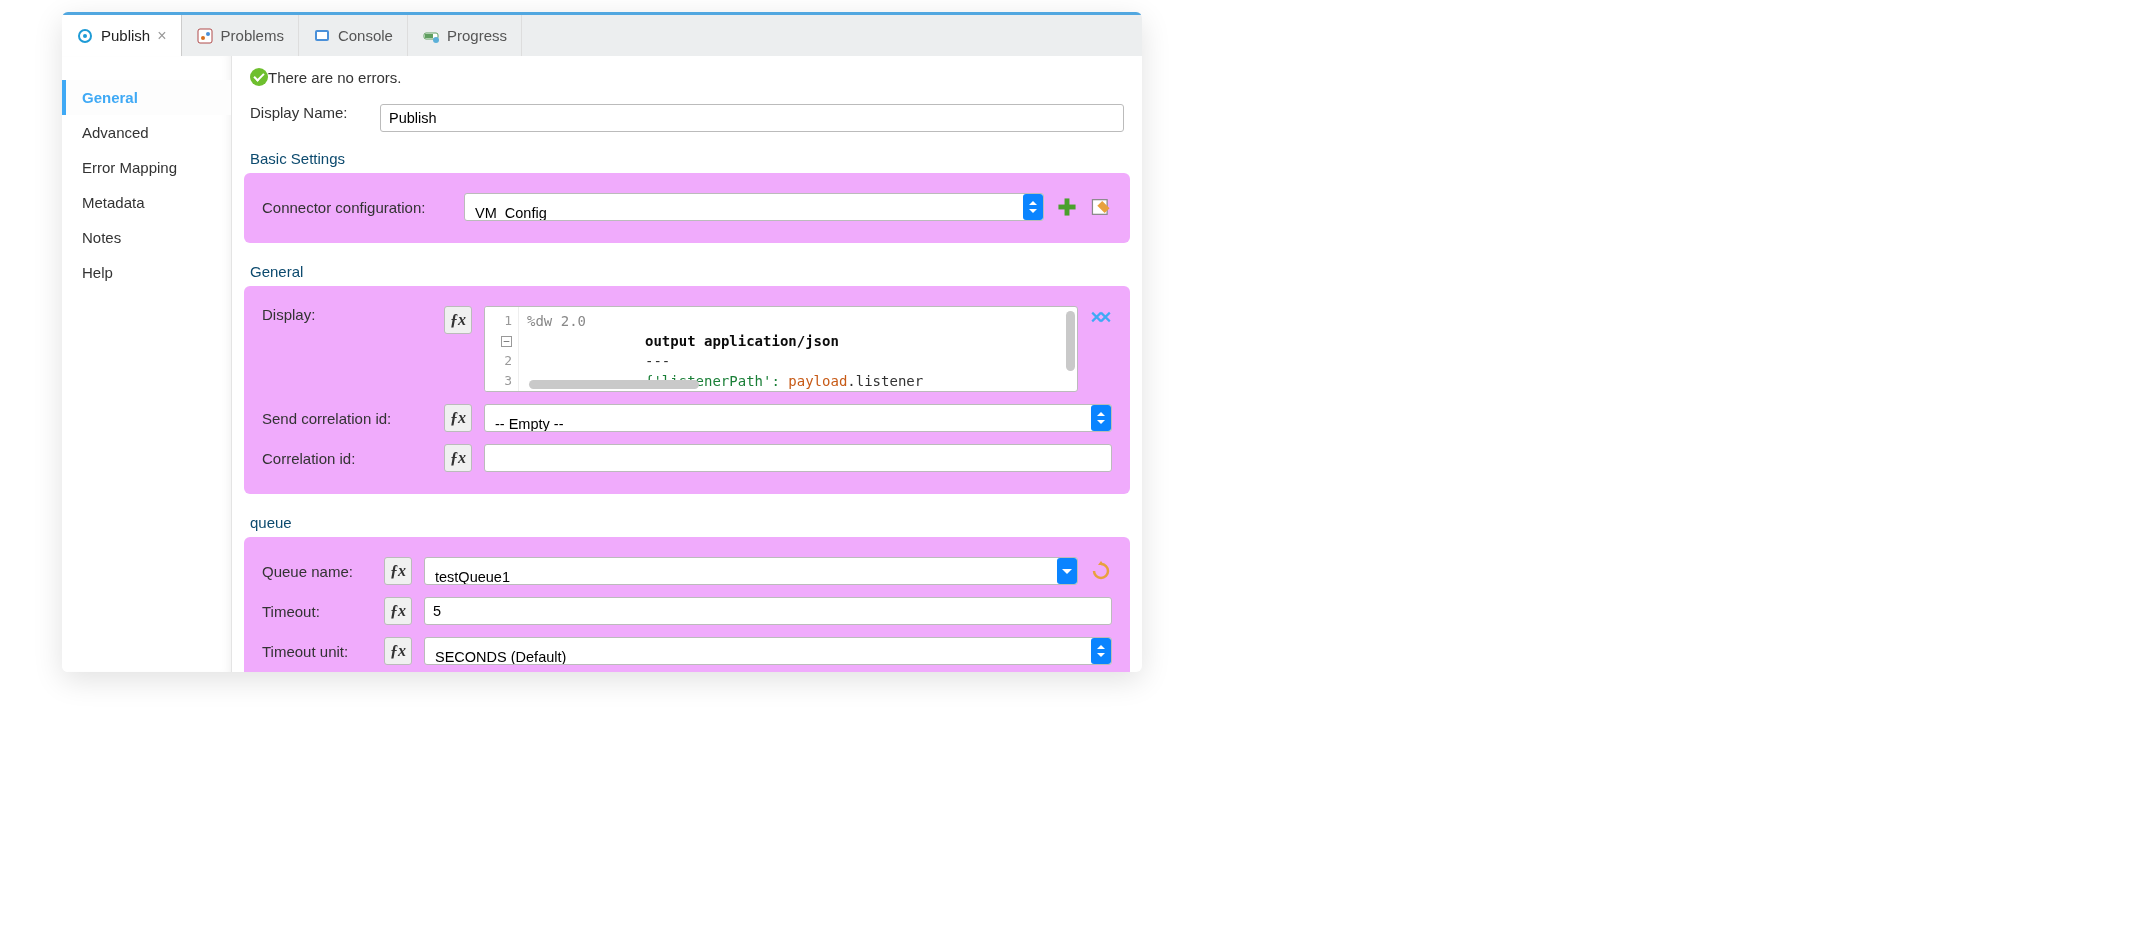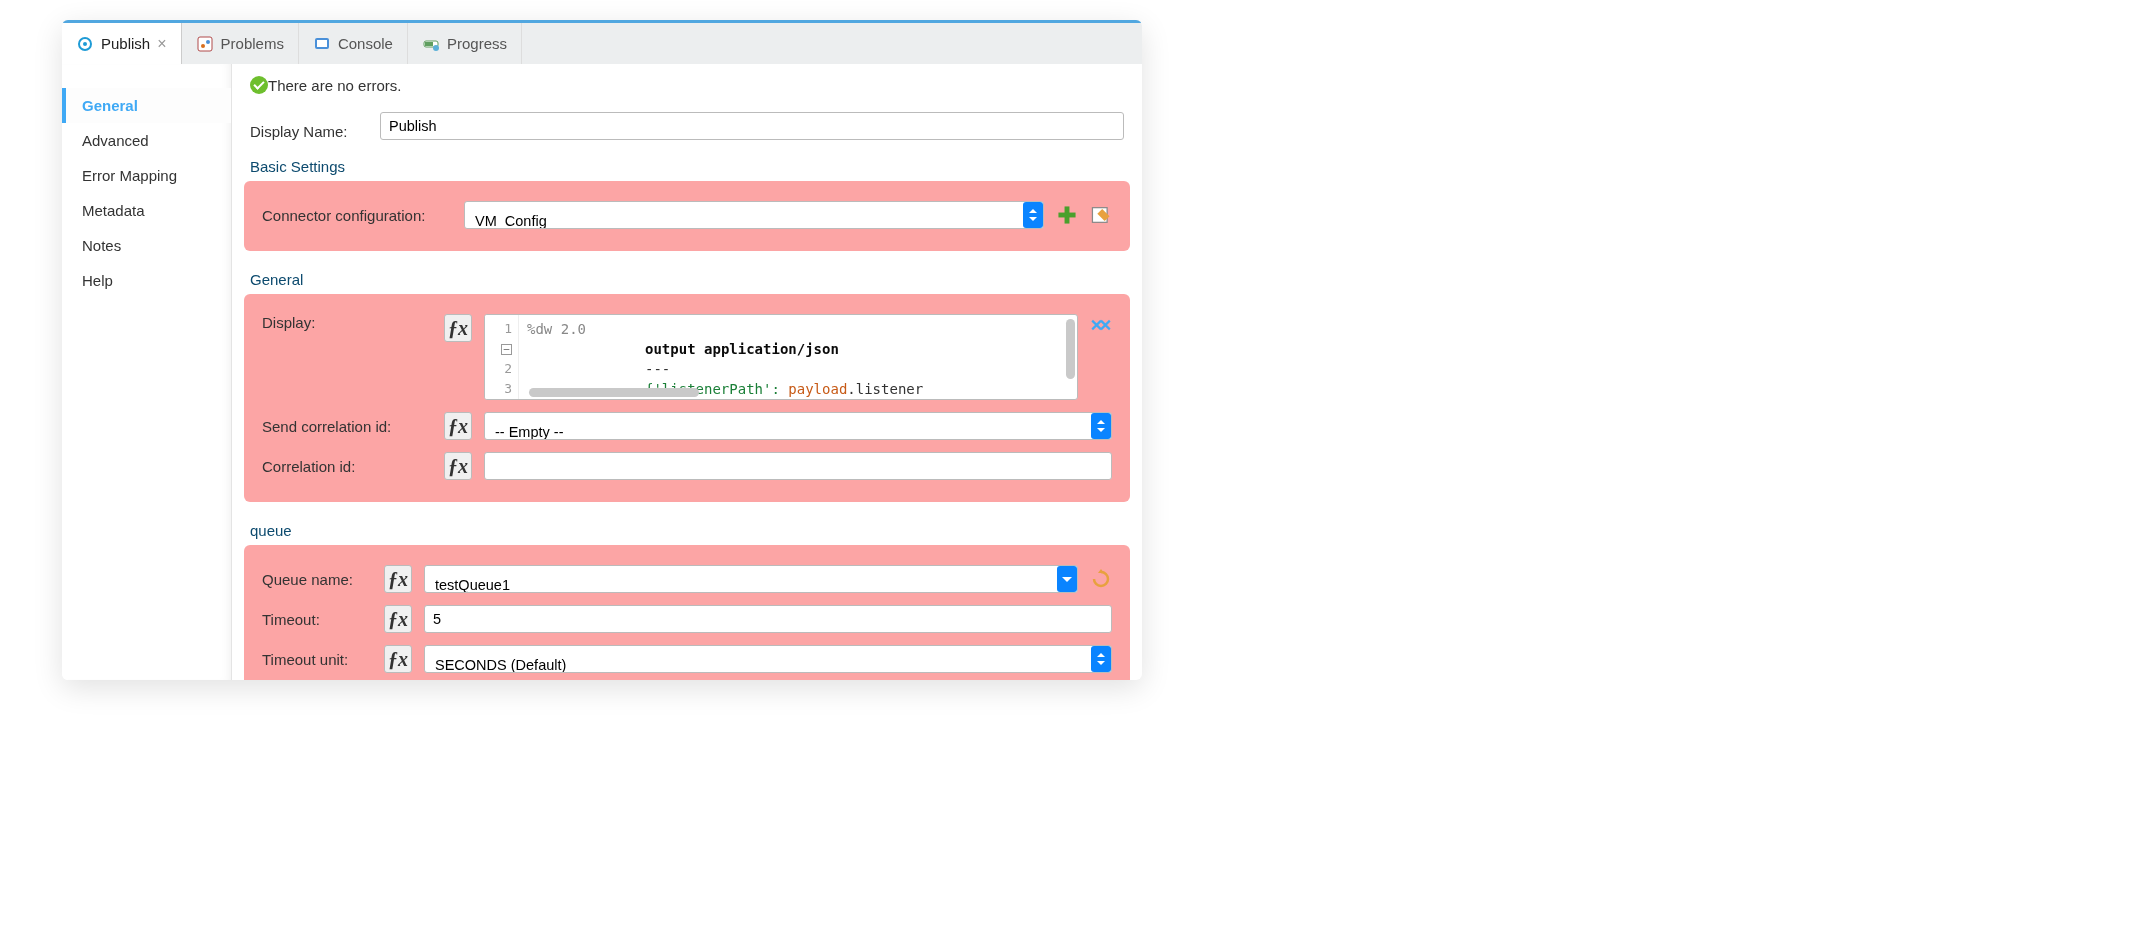"Publish" .window { top: 20px -> 12px }
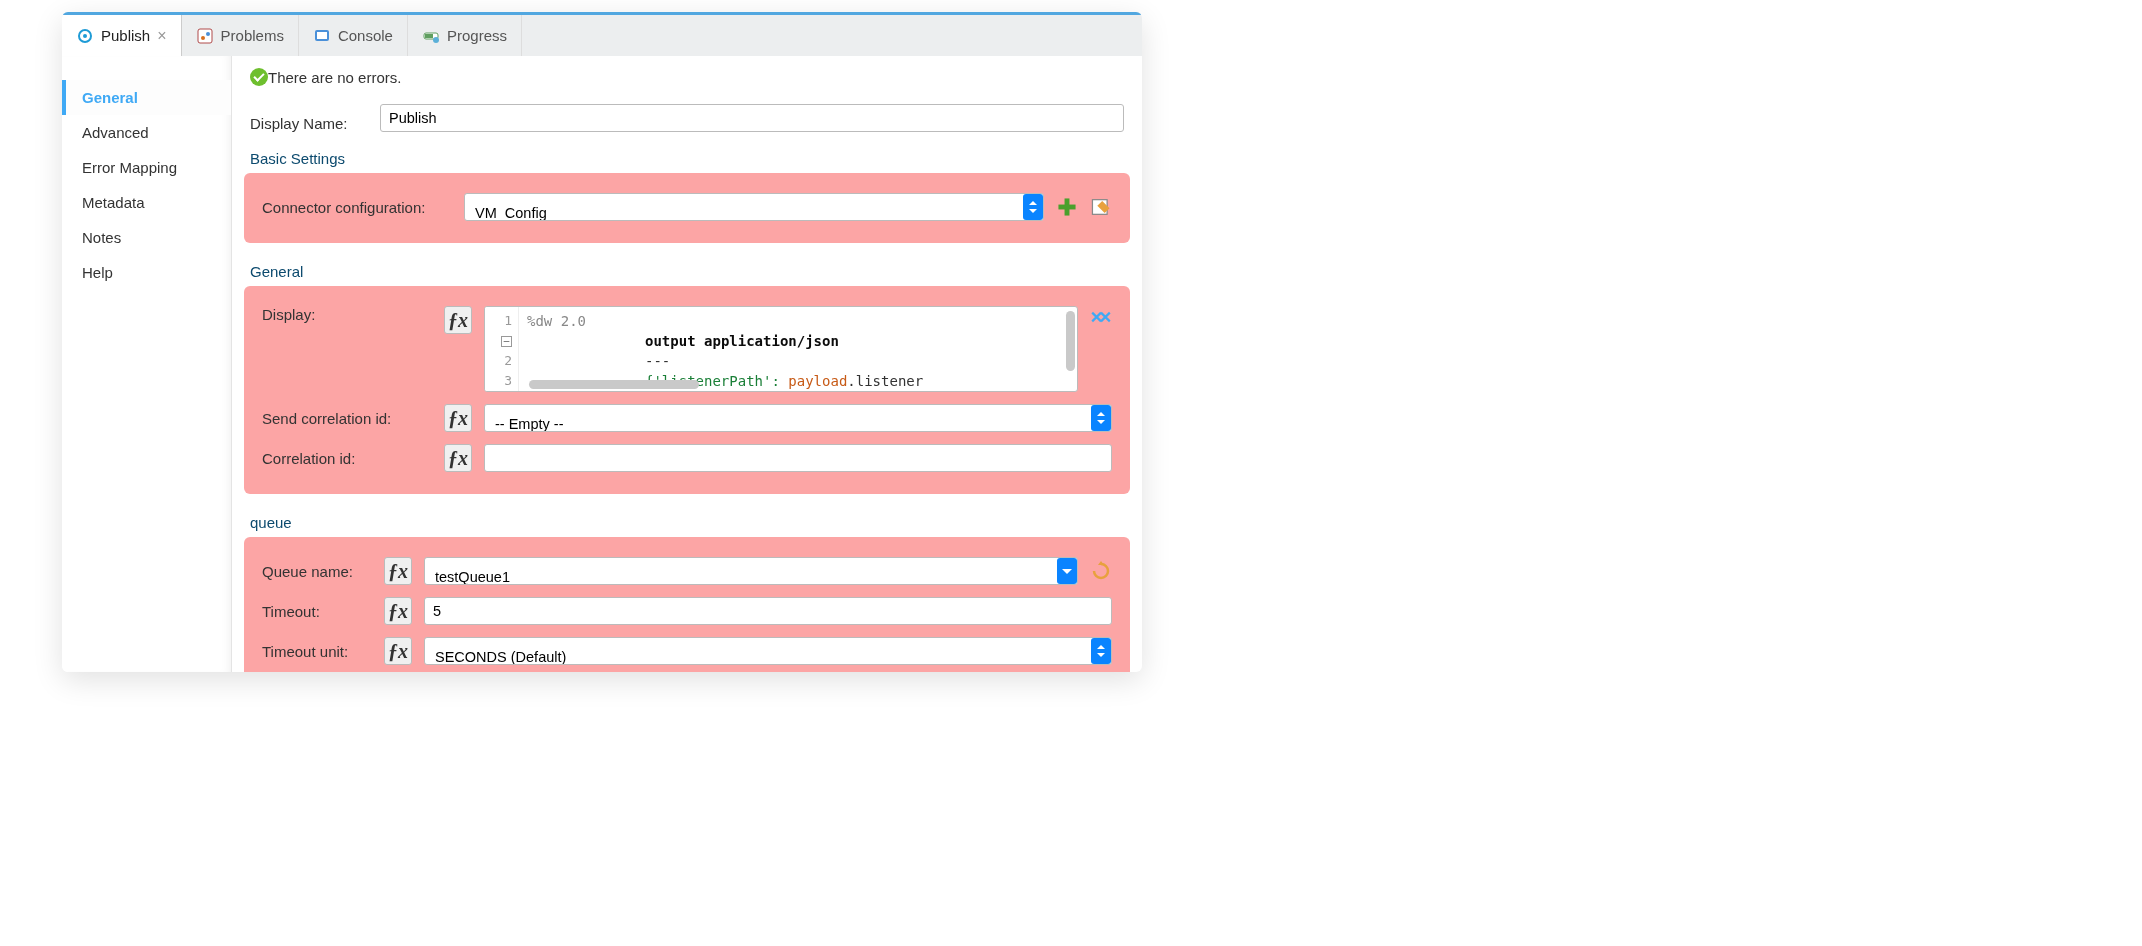"Display Name:" .row { align-items: flex-end -> flex-start }
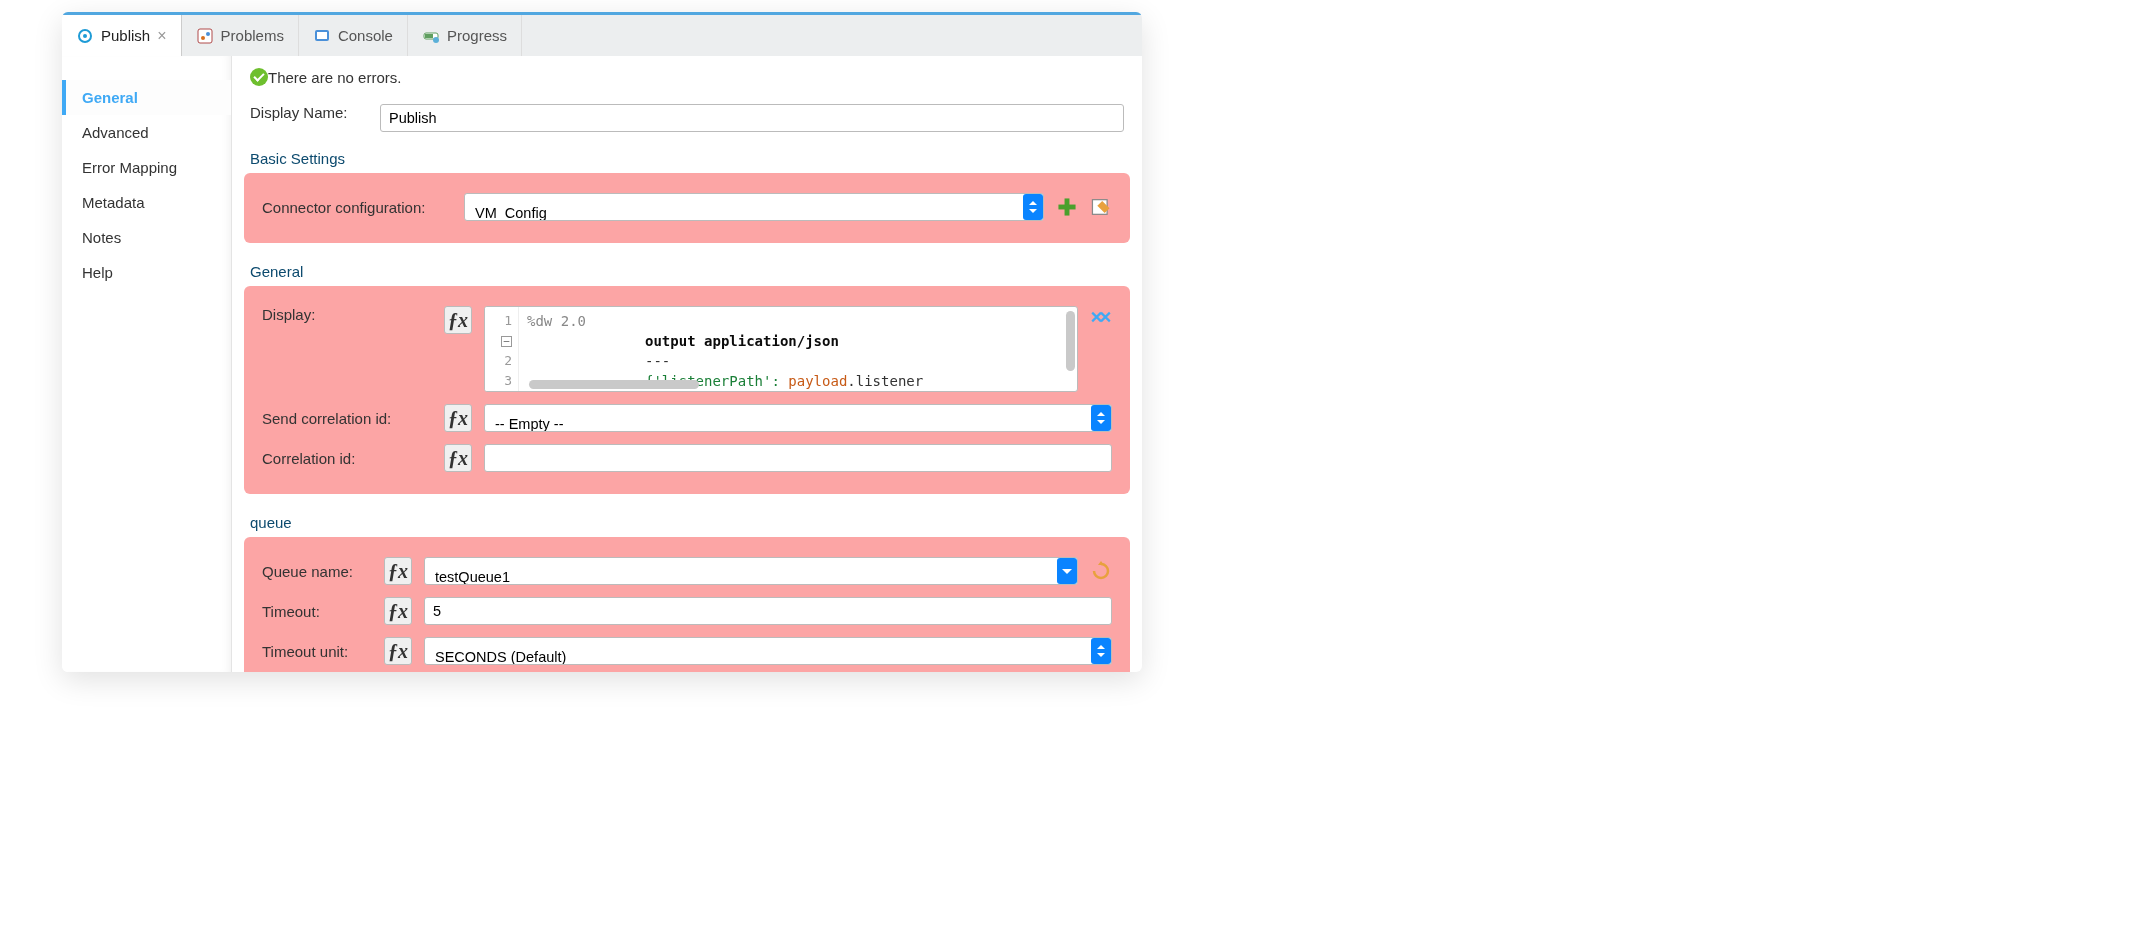"Connector configuration:" .panel { background: #fca5a5 -> #f0abfc }
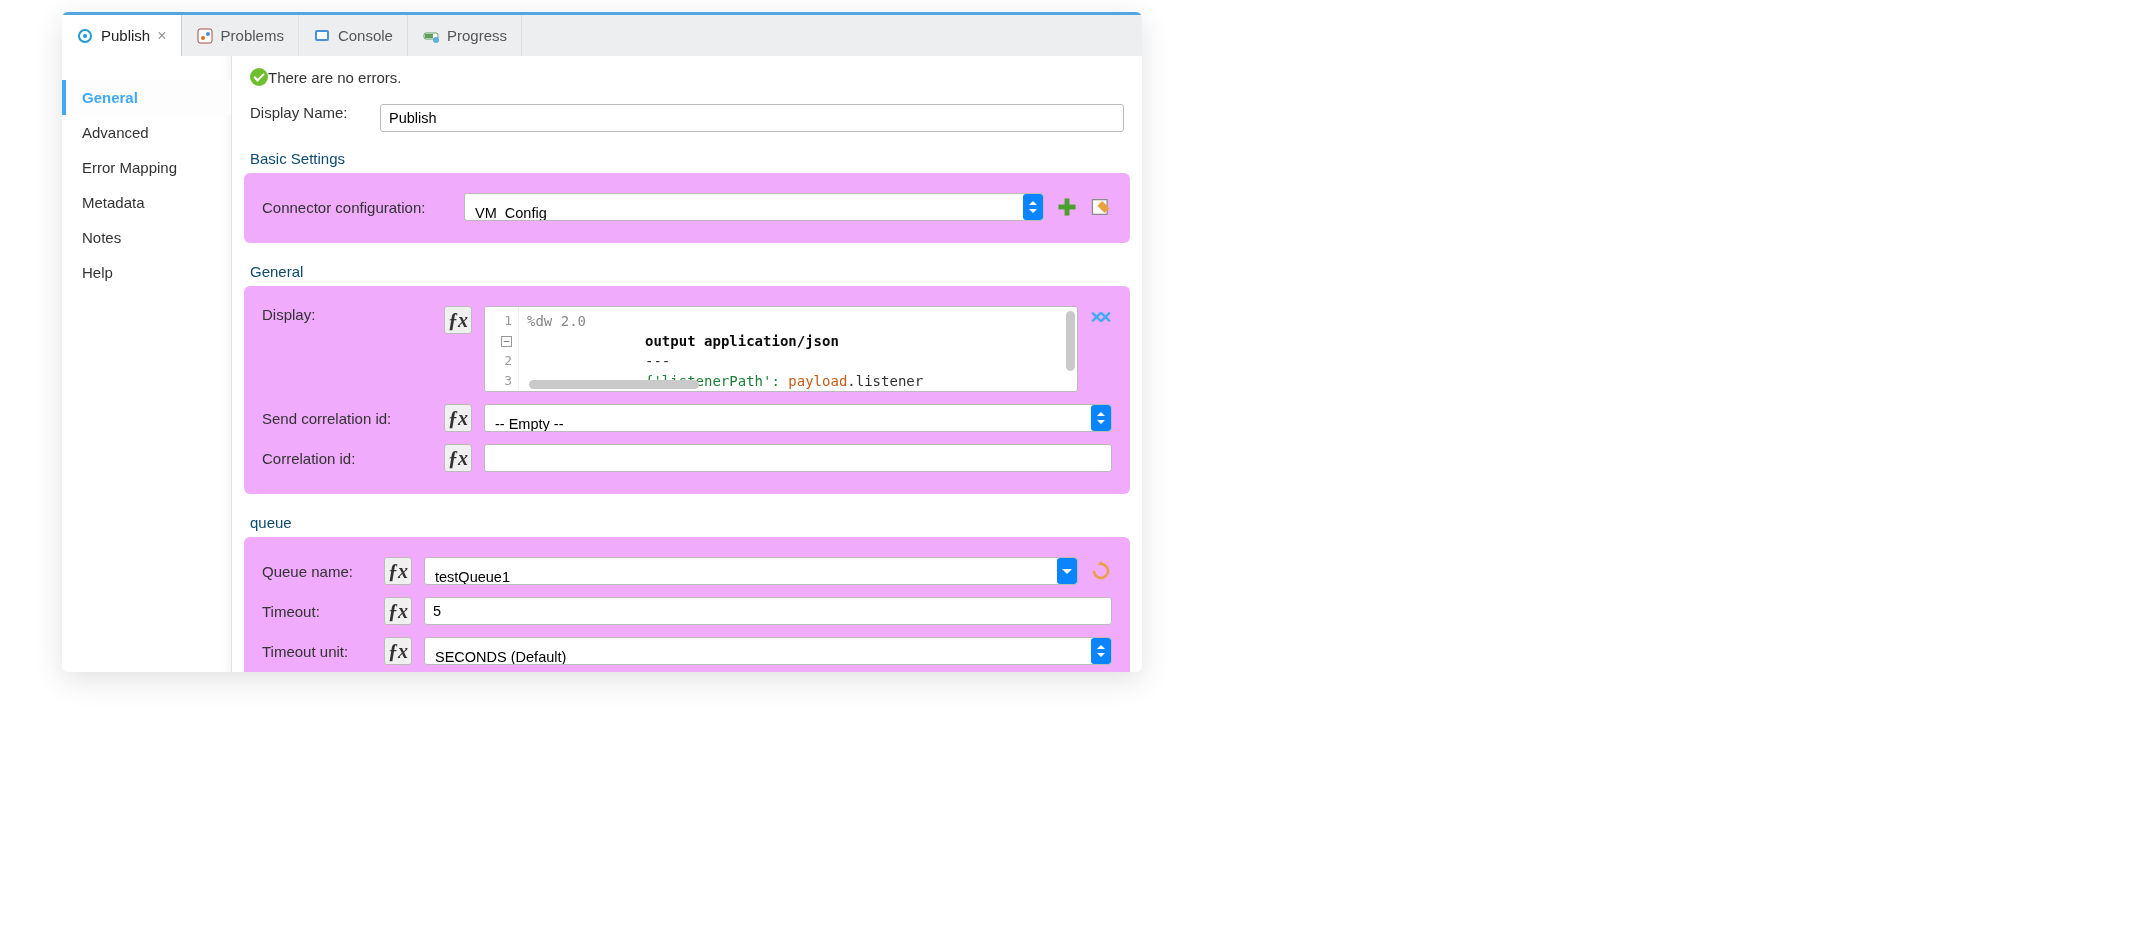"ƒx" .fx-btn { font-size: 20px -> 16px }
